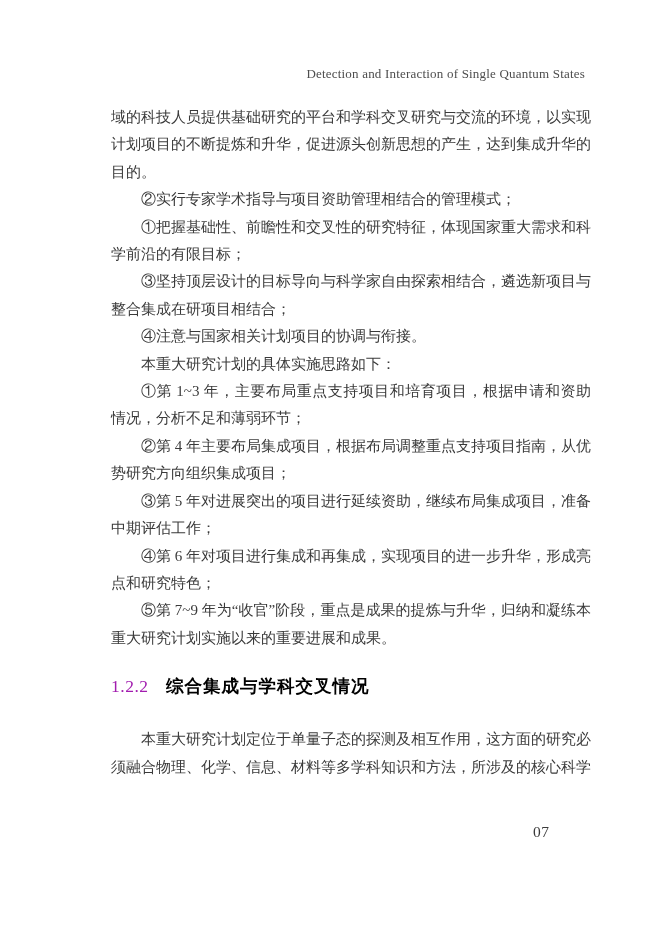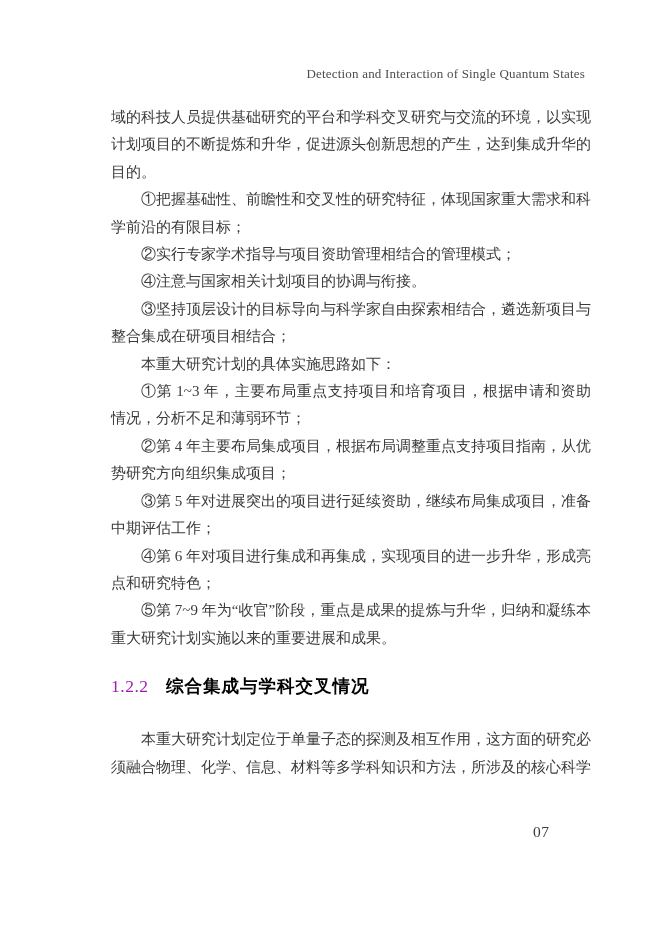"①把握基础性、前瞻性和交叉性的研究特征，体现国家重大需求和科学前沿的有限目标；" p.para { order: before "②实行专家学术指导与项目资助管理相结合的管理模式；" -> after "②实行专家学术指导与项目资助管理相结合的管理模式；" }
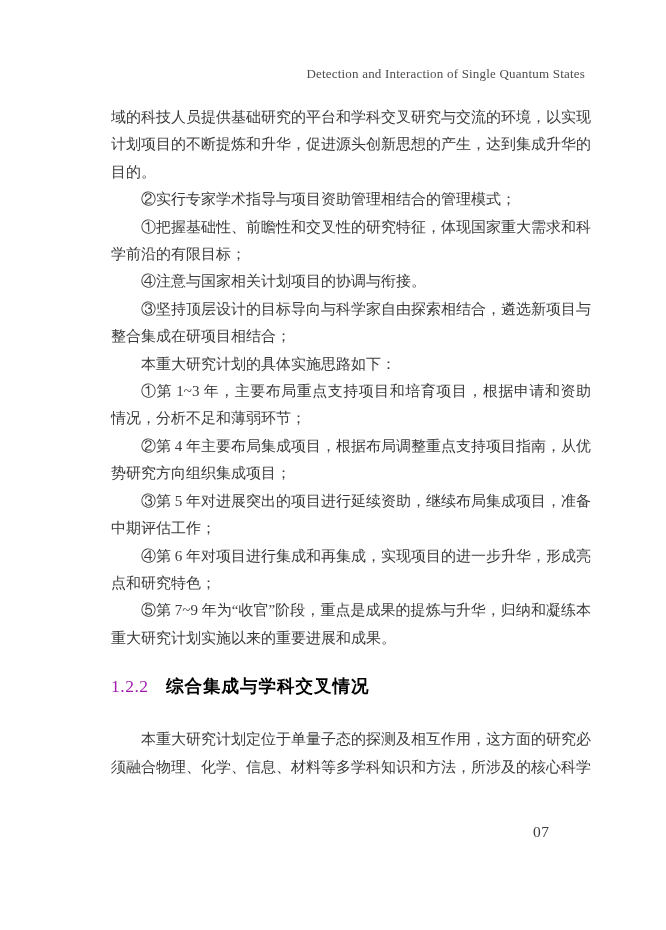"④注意与国家相关计划项目的协调与衔接。" p.para { order: before "③坚持顶层设计的目标导向与科学家自由探索相结合，遴选新项目与整合集成在研项目相结" -> after "③坚持顶层设计的目标导向与科学家自由探索相结合，遴选新项目与整合集成在研项目相结" }
